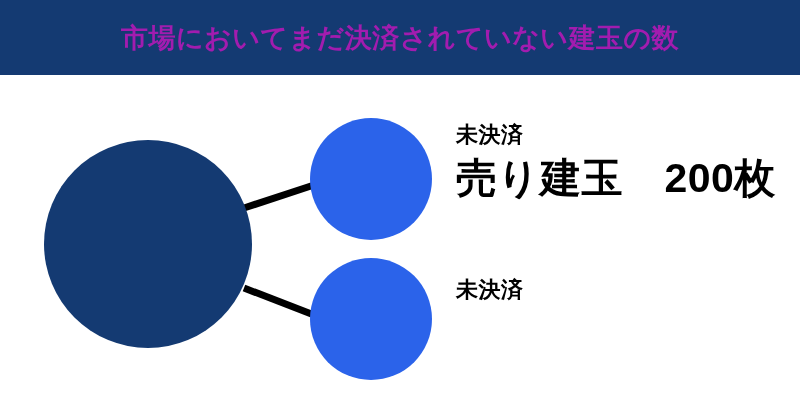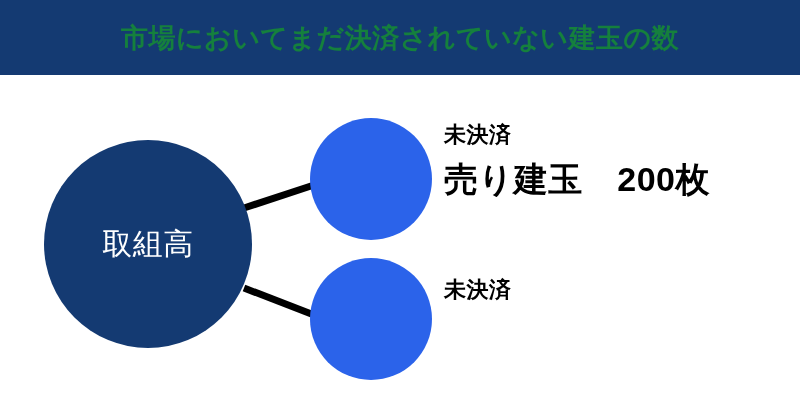"市場においてまだ決済されていない建玉の数" #header-title { color: #15803d -> #a21caf }
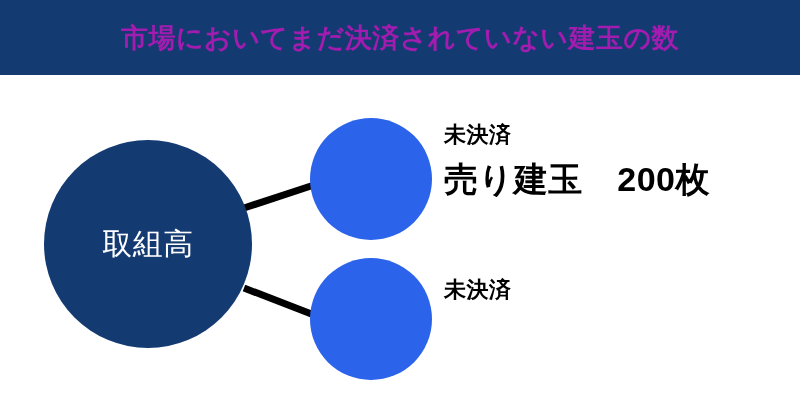"未決済" .leaf-label { left: 444px -> 456px }
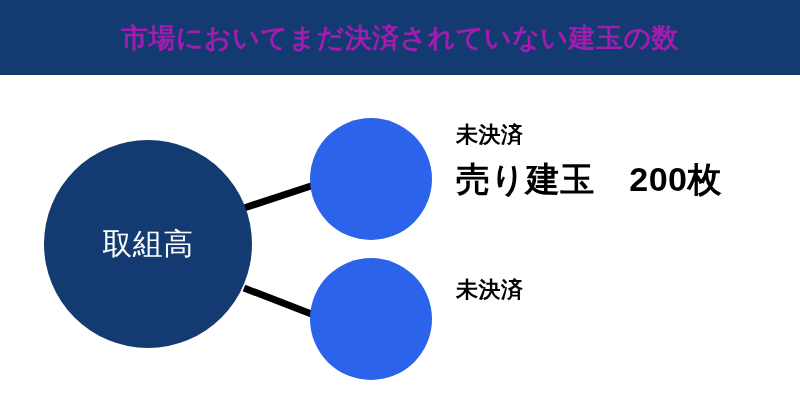"売り建玉 200枚" .leaf-label .main { font-size: 34px -> 41px; margin-top: 13px -> 8px }
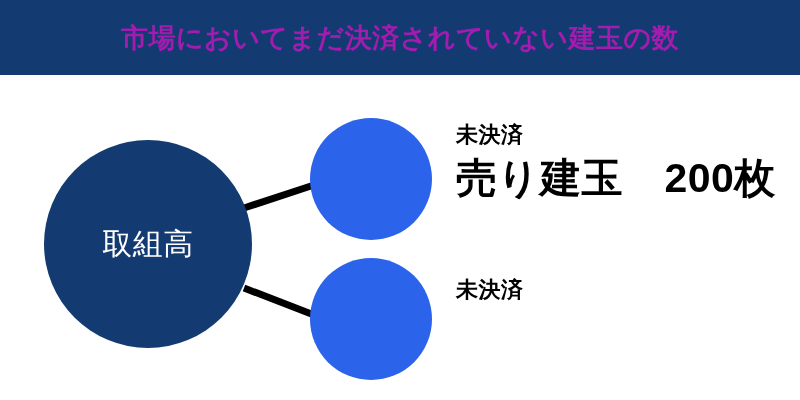"取組高" div.line { html: <div>取組高</div> -> none }
